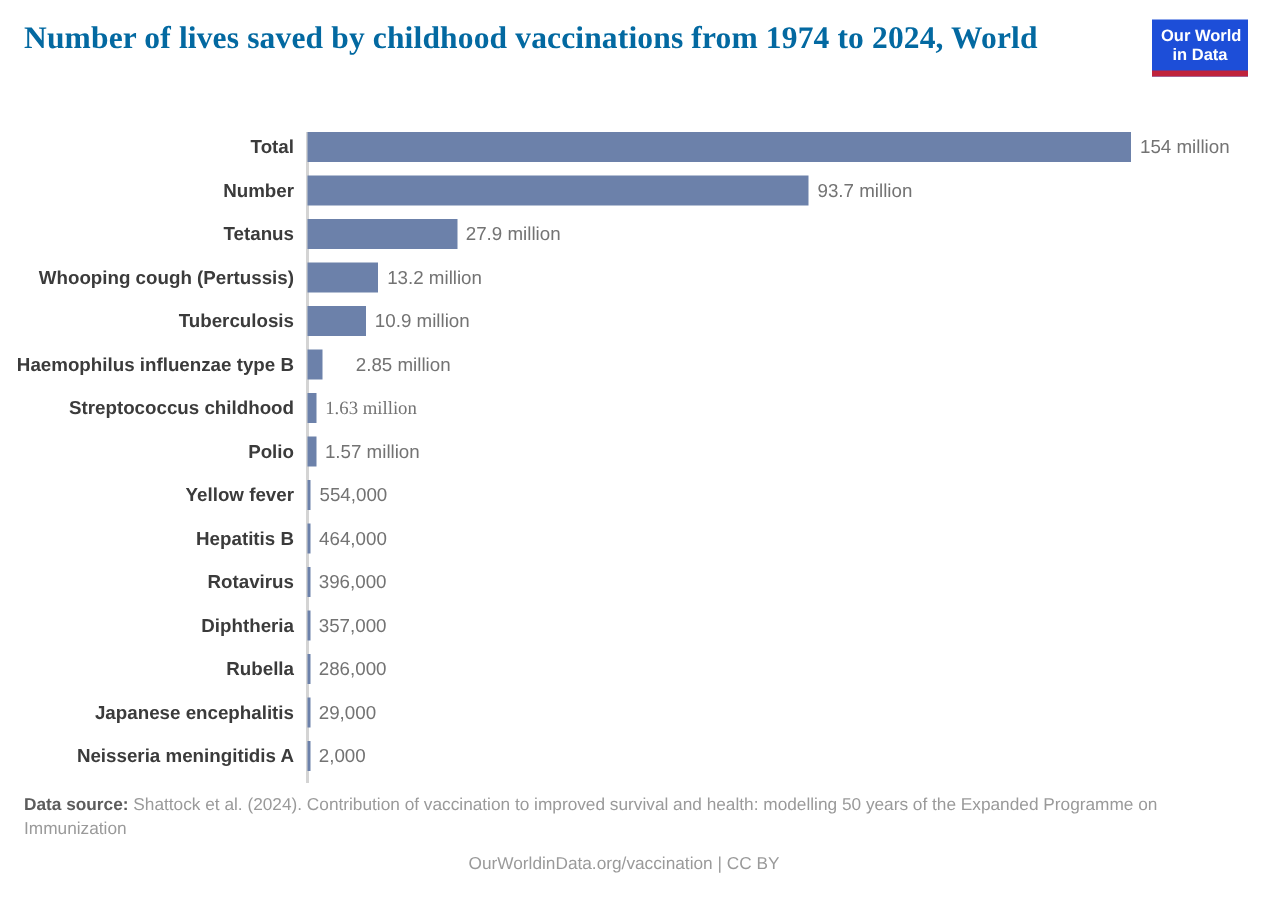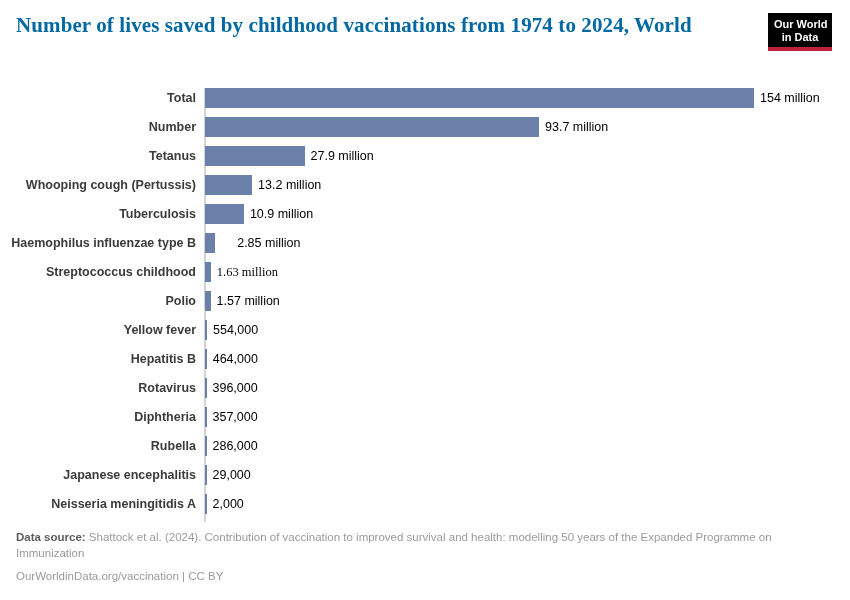"Our World" .owid-logo { background: #000000 -> #1d4ed8 }
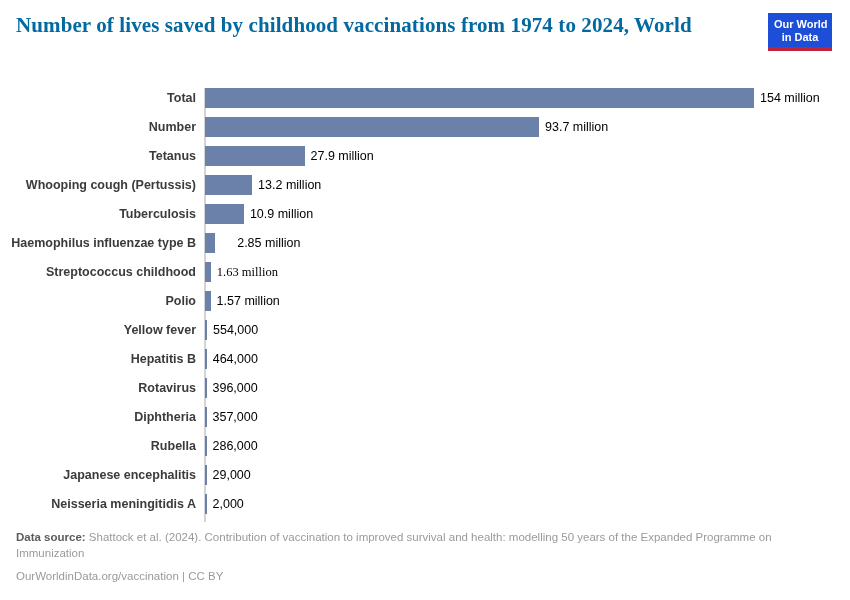"154 million" .bar-value { color: #000000 -> #737373 }
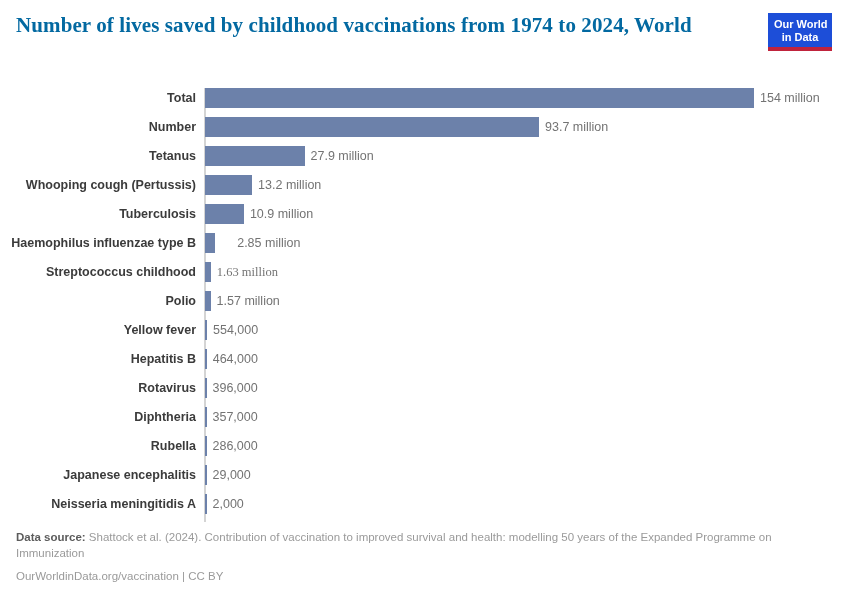"OurWorldinData.org/vaccination | CC BY" .footer .url-line { text-align: none -> center }
